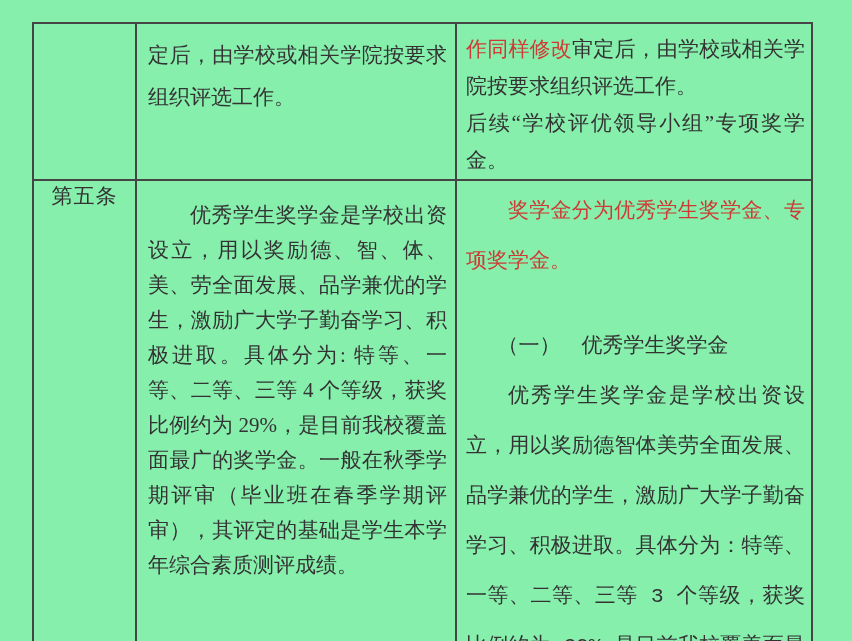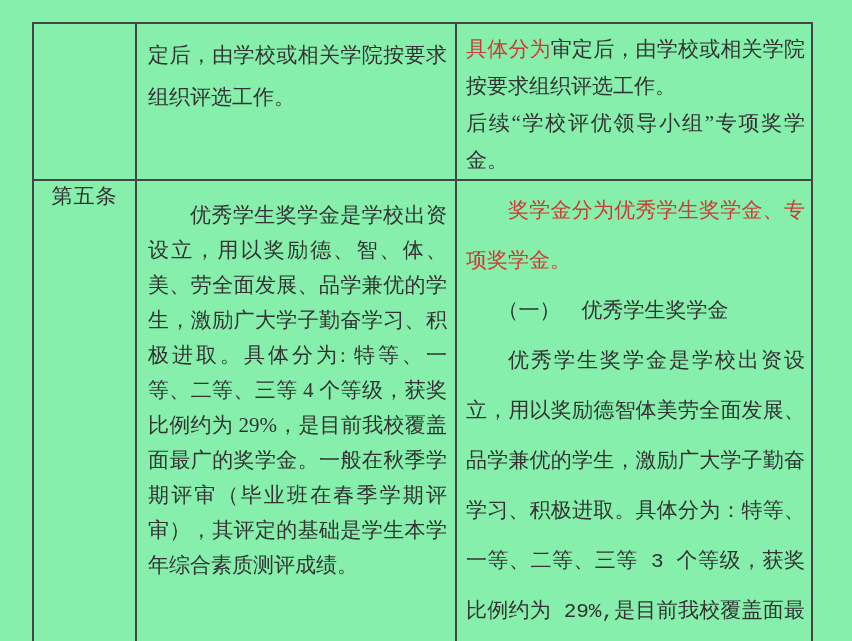"具体分为" span.red { text: 具体分为 -> 作同样修改 }
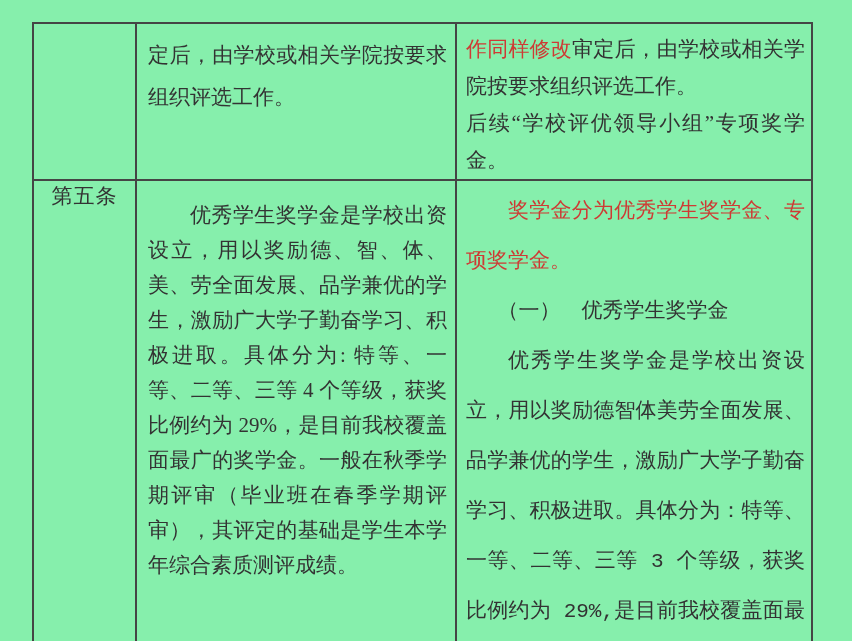"（一） 优秀学生奖学金" .indent15 { margin-top: none -> 35px }
